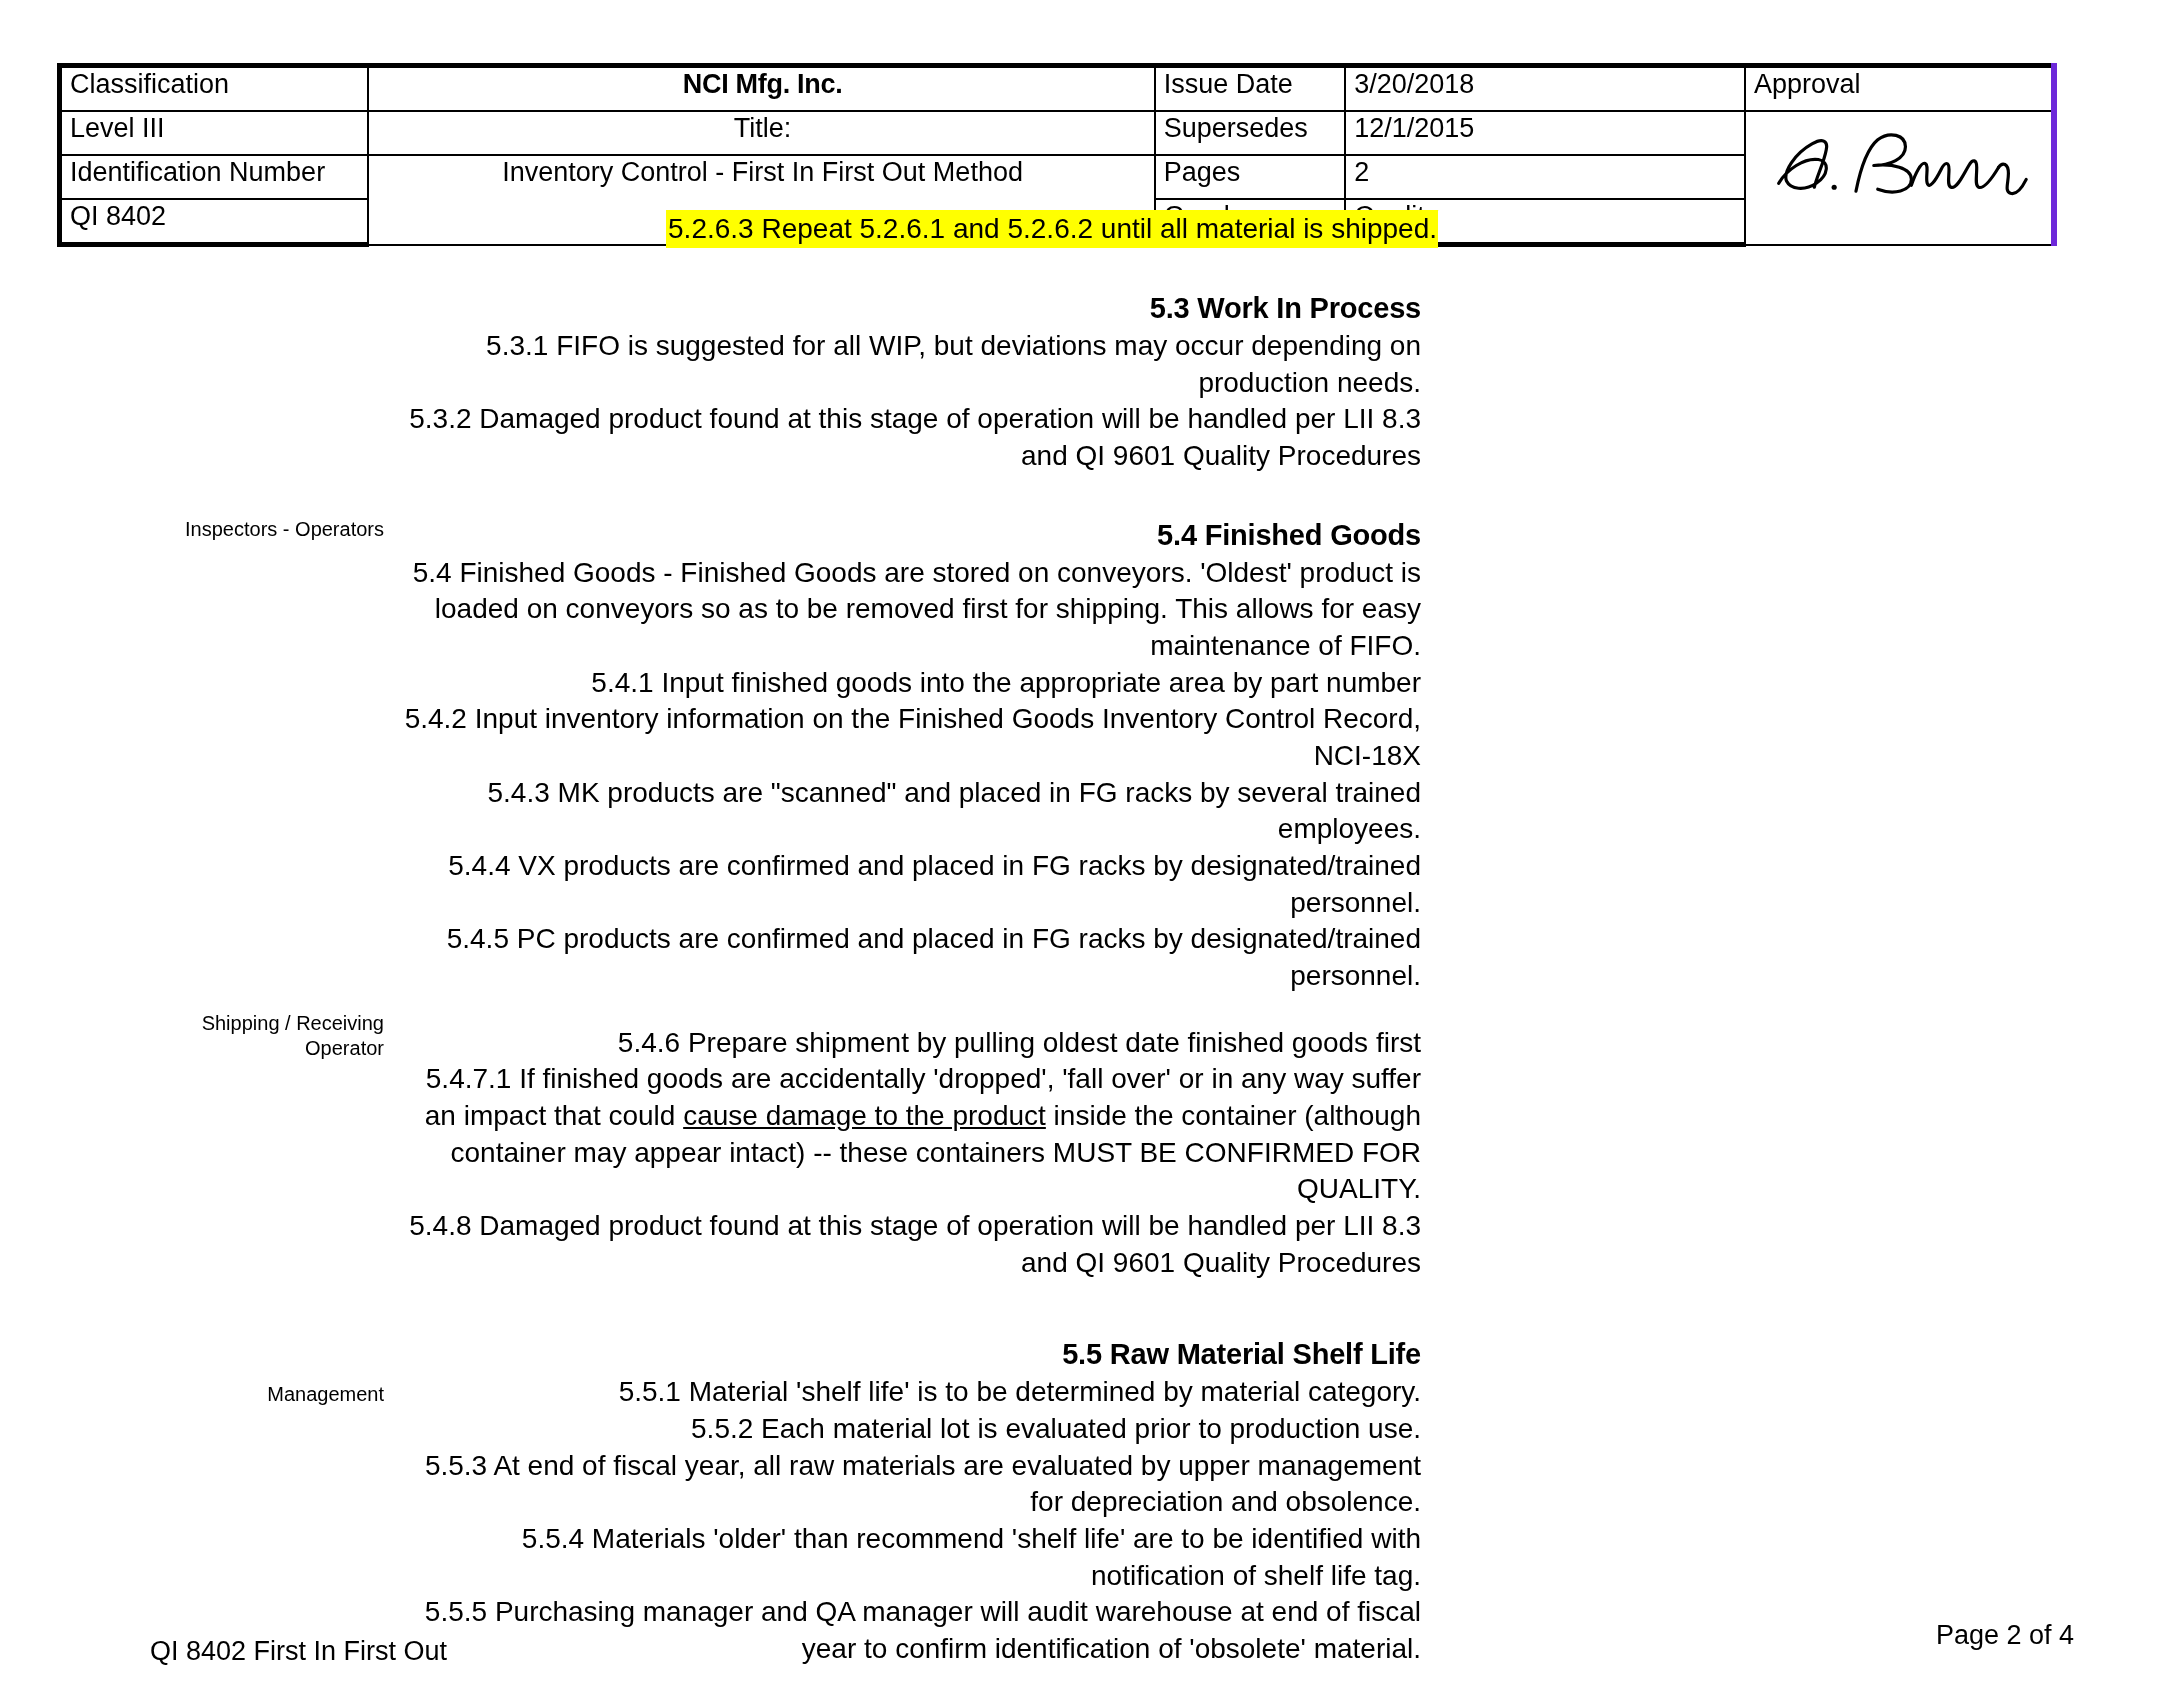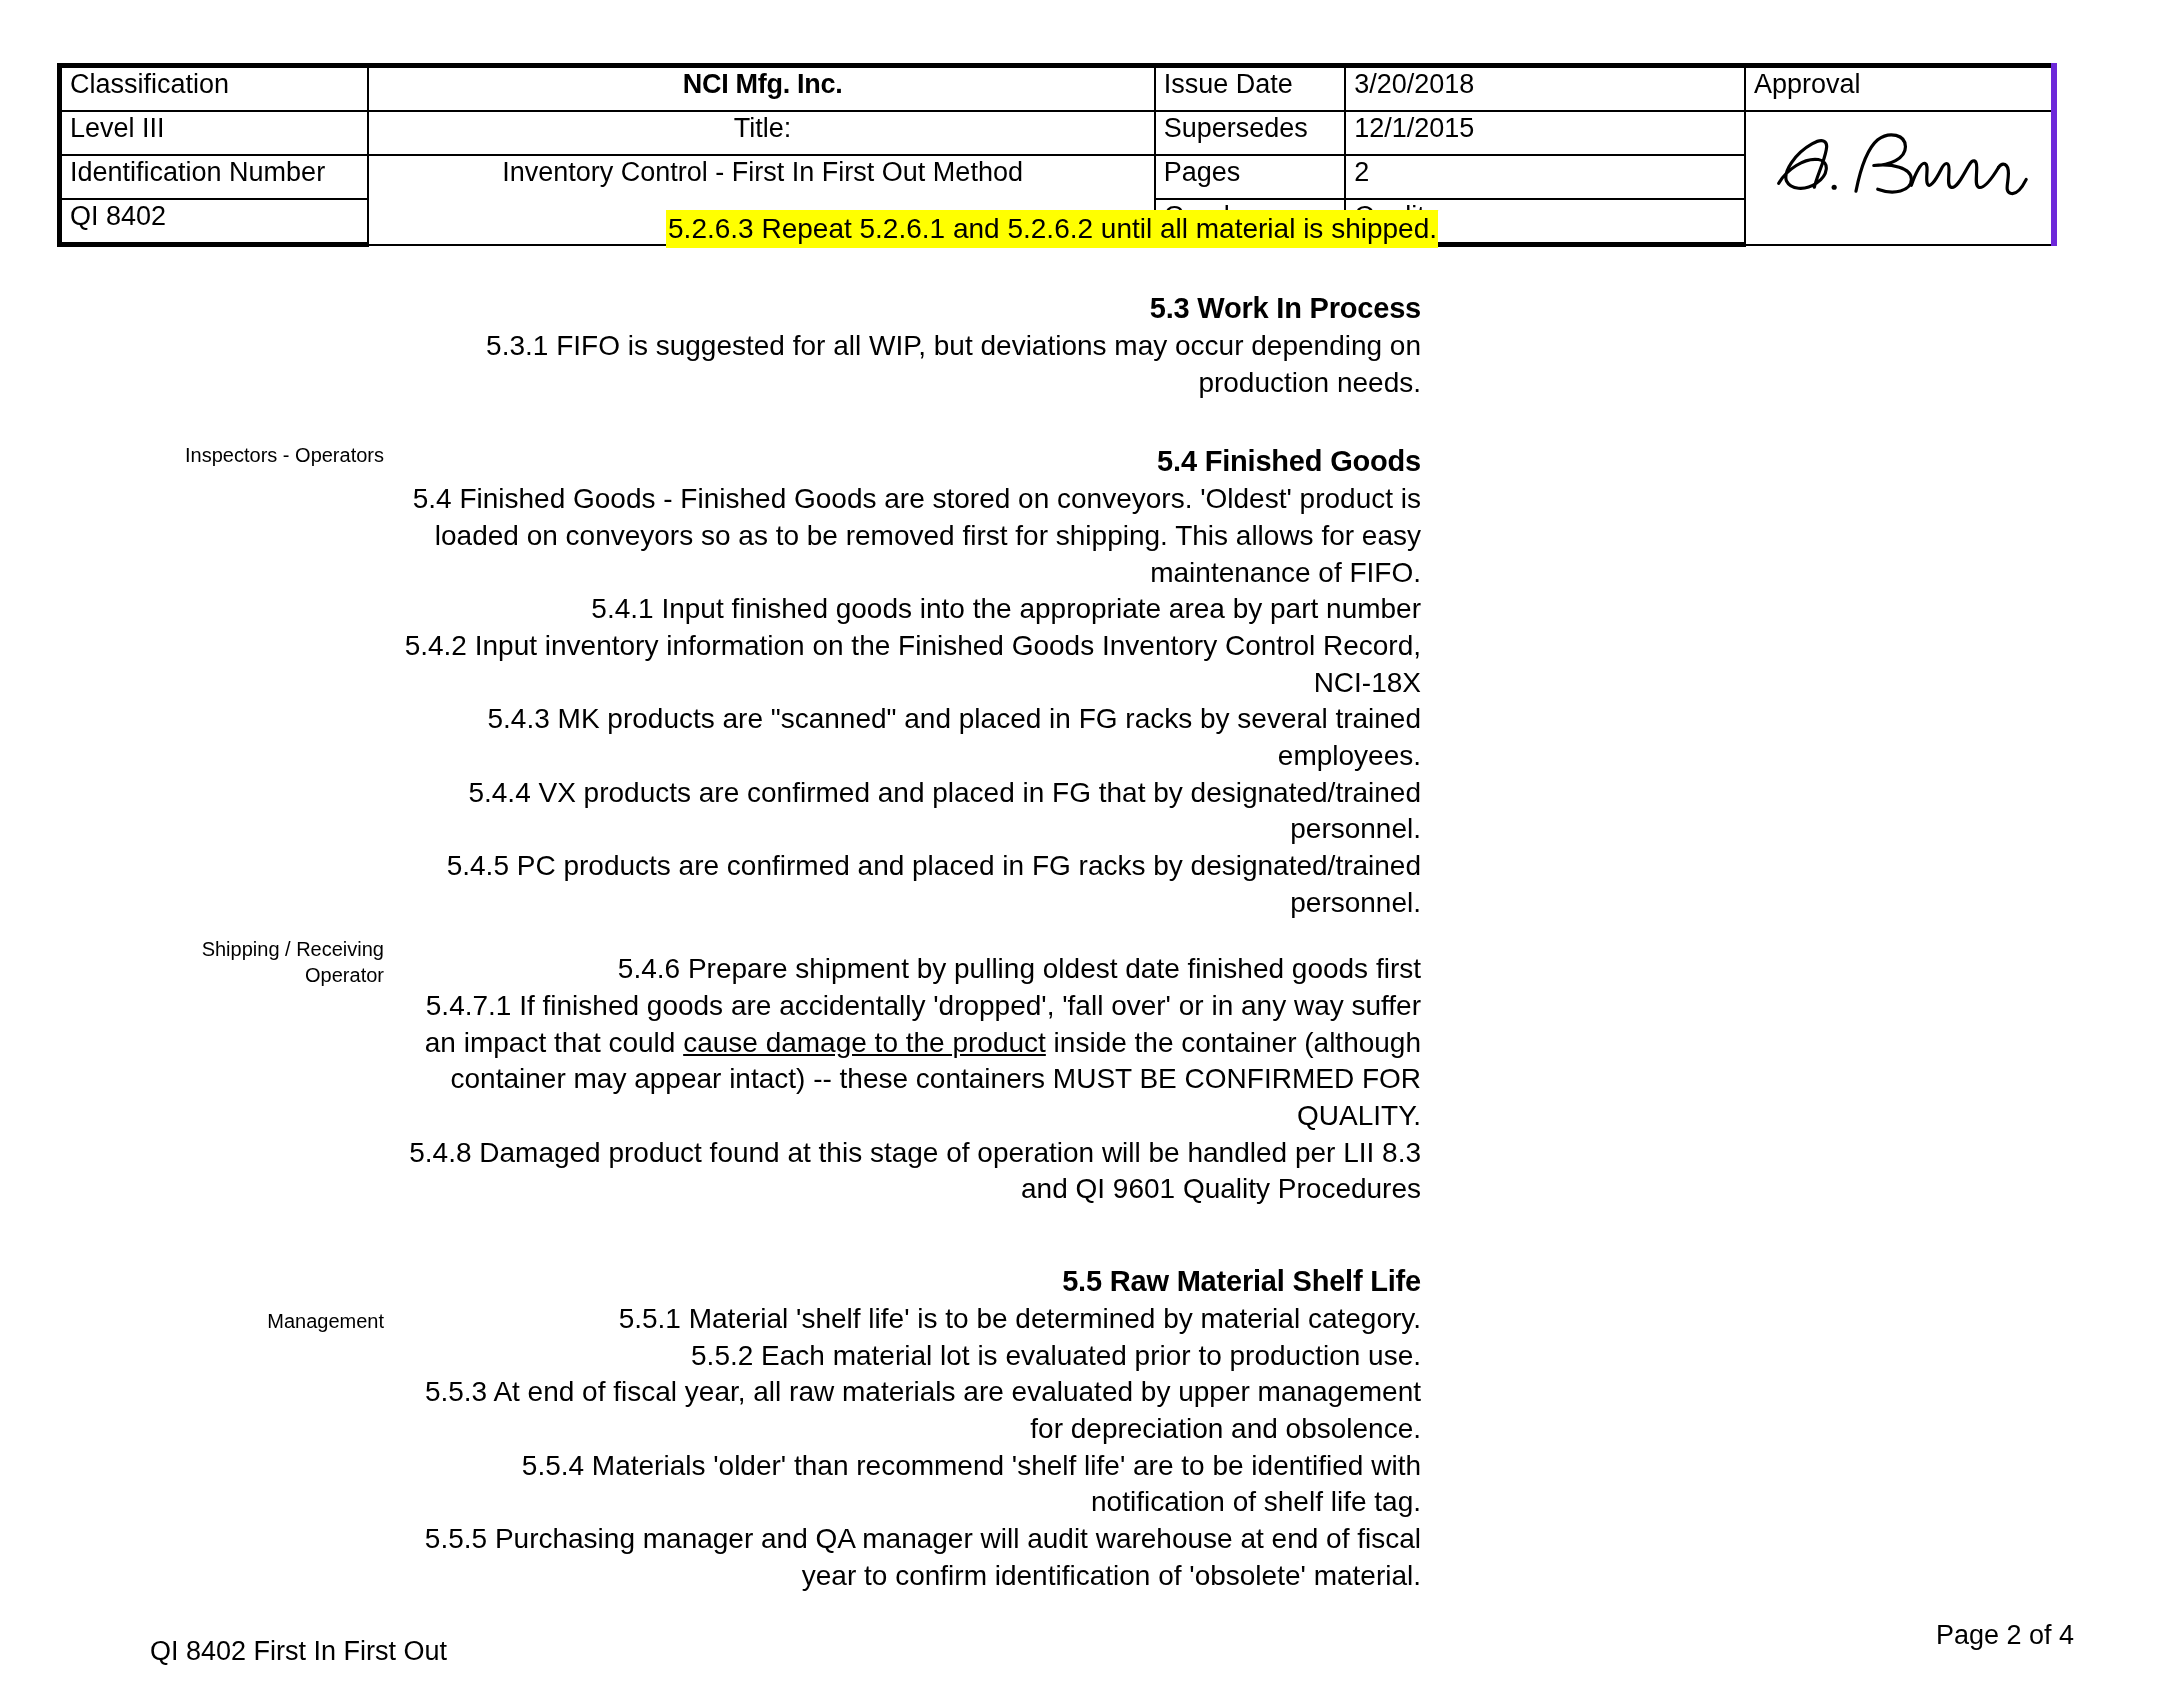"5.3.2 Damaged product found at" div.para { html: none -> <div>5.3.2 Damaged product found at this stage of operation will be handled per LII 8.3 and QI 9601 Quality Procedures</div> }
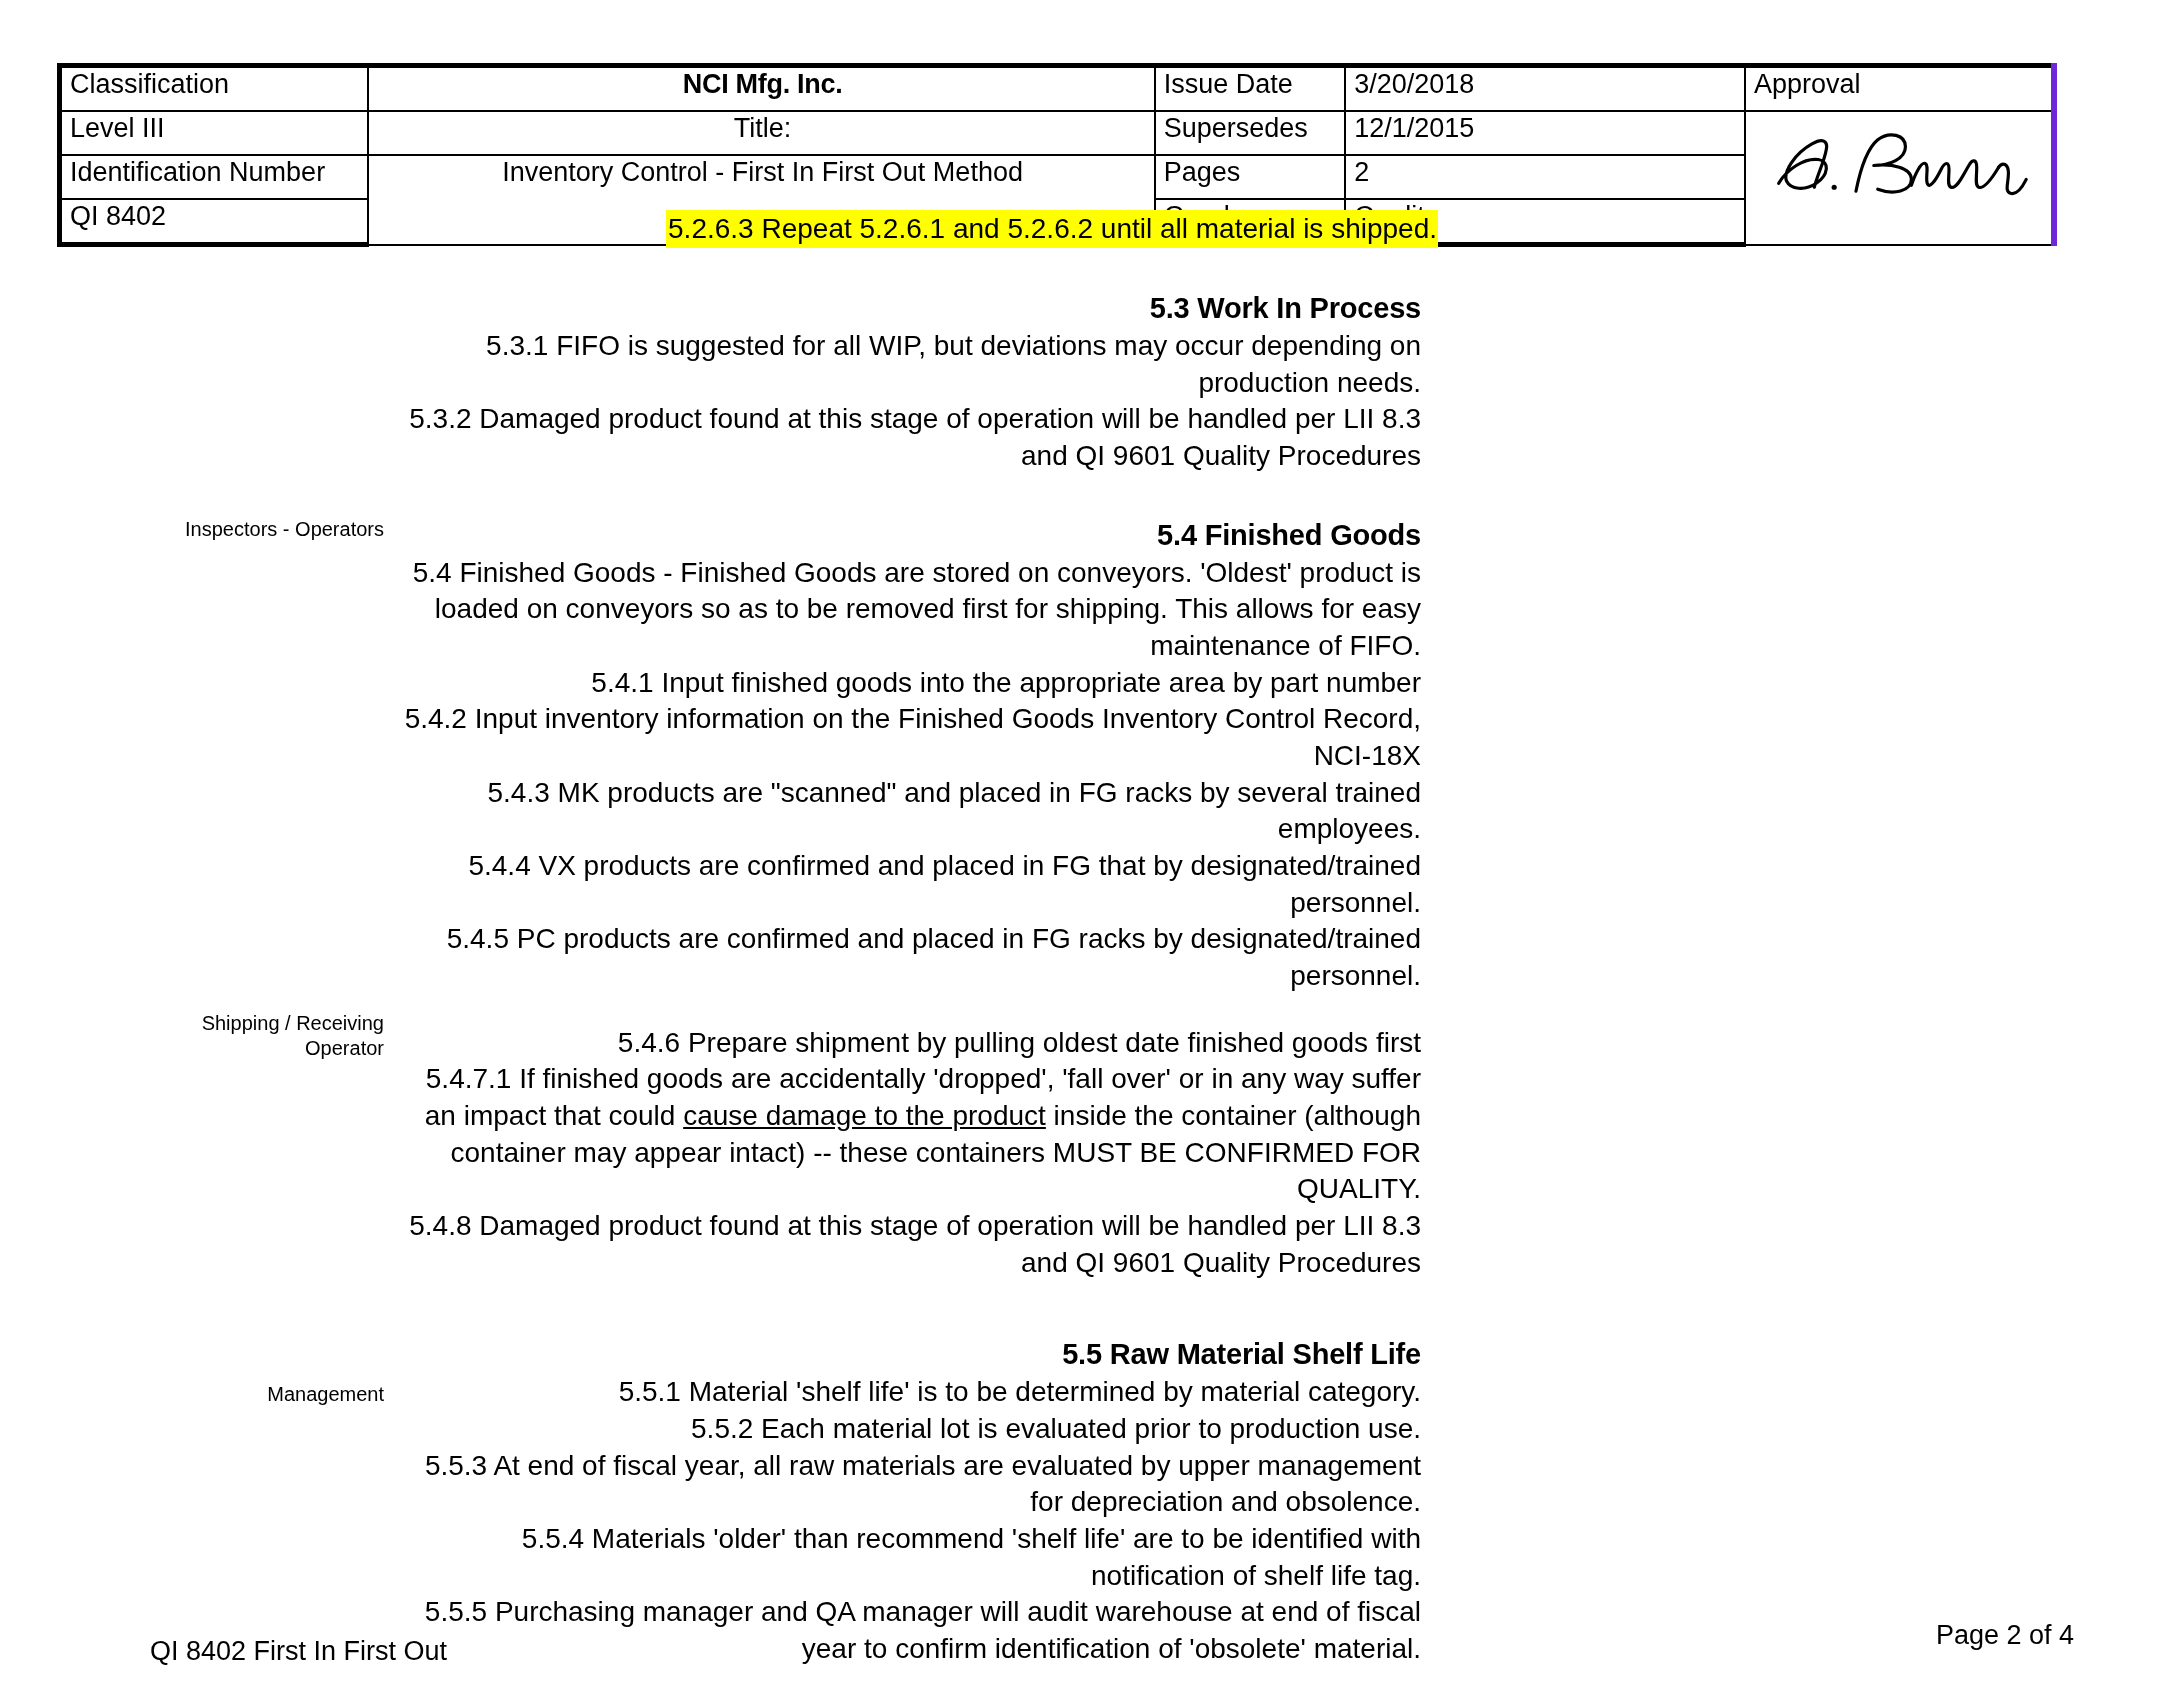"5.4.4 VX products are confirmed" div.para { text: that -> racks }
